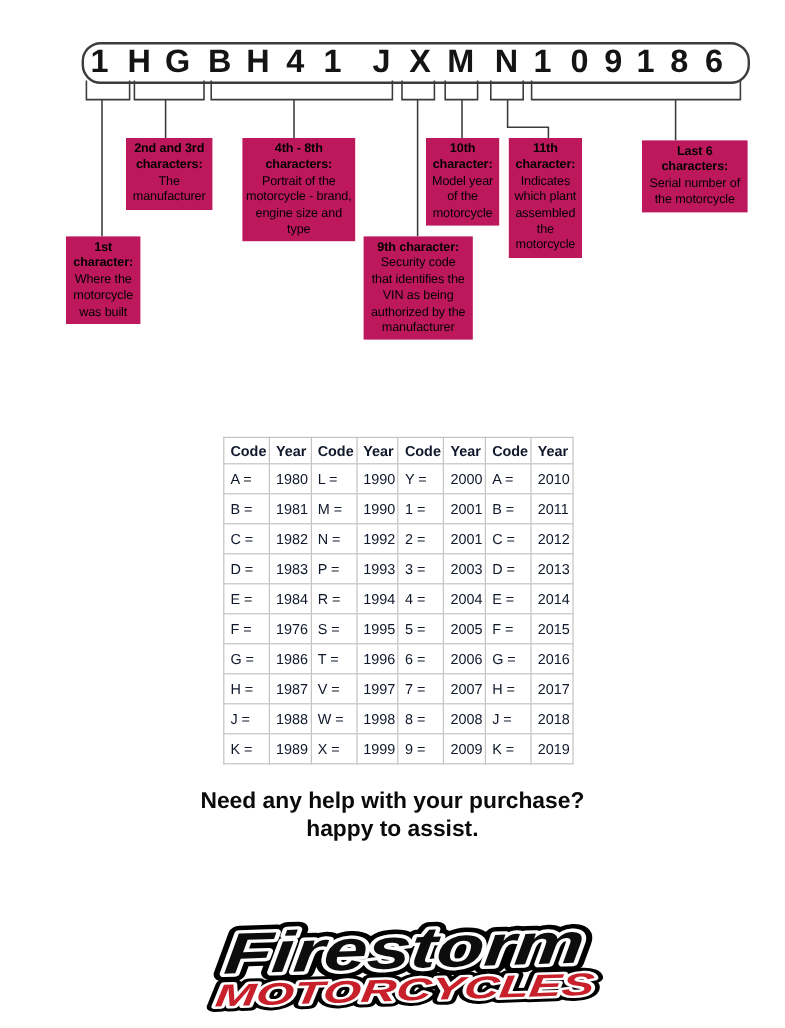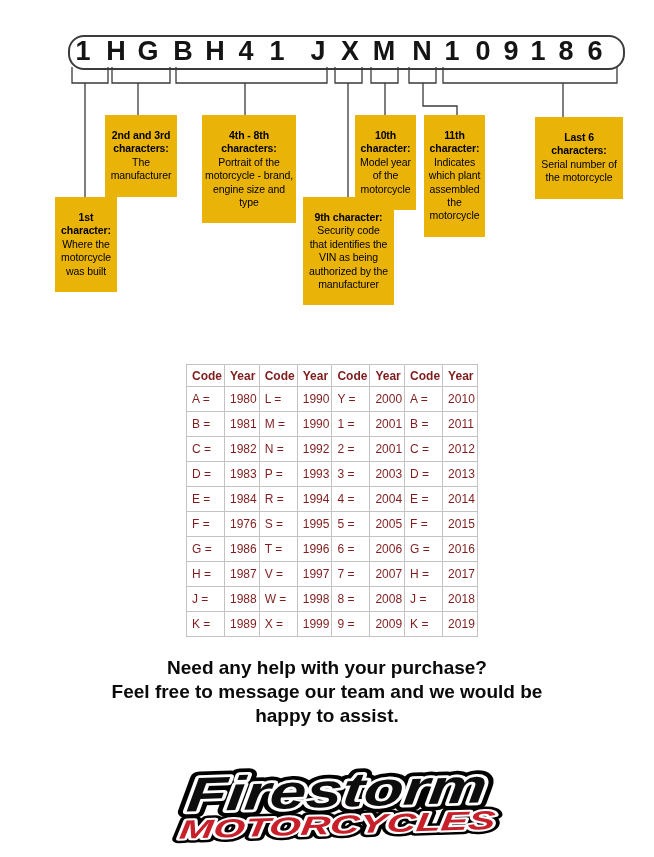"2nd and 3rd" .anno { background: #eab308 -> #be185d; padding: 14px 1px -> 3px 1px }
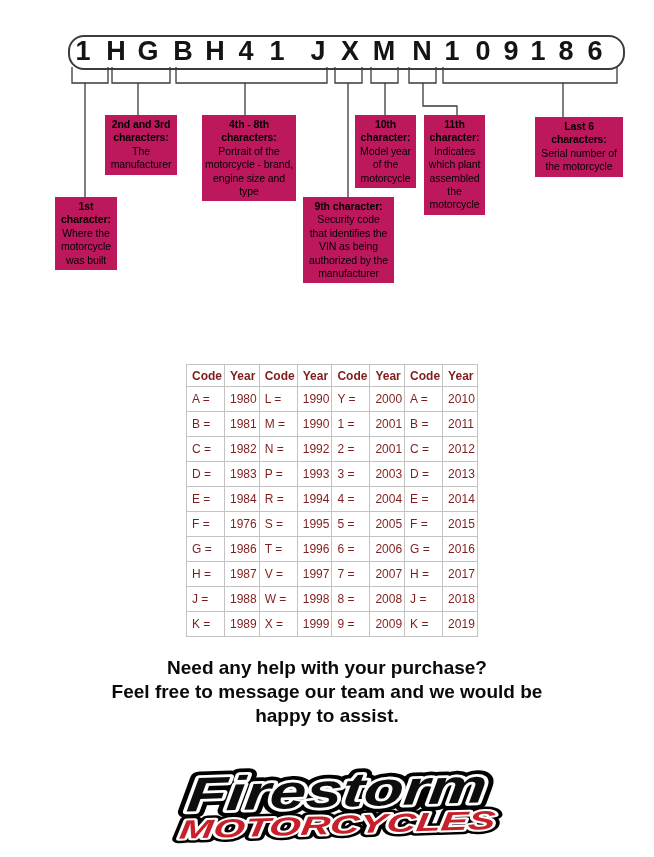"Code" table.years { color: #7f1d1d -> #0f172a }
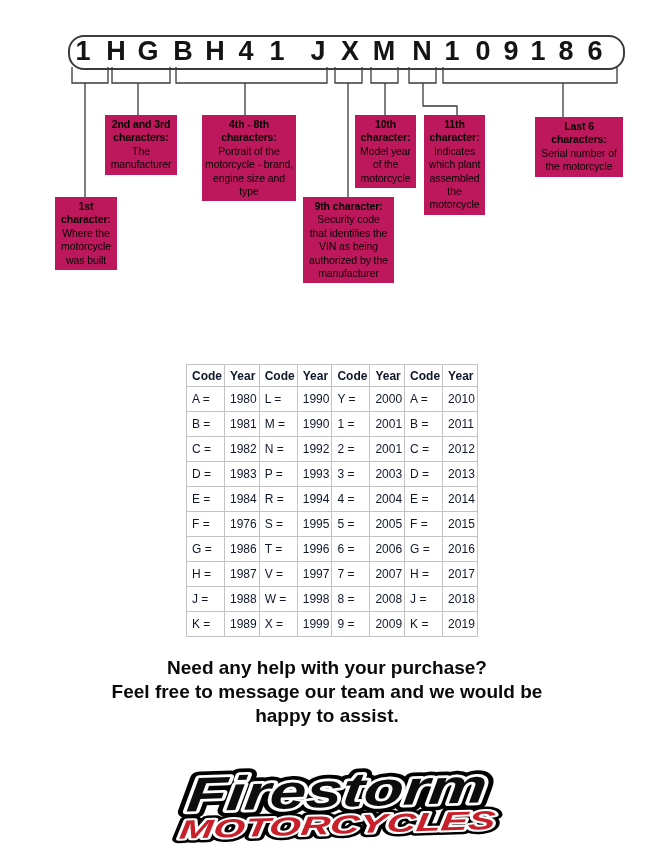"Feel free to message our" div { html: <div>Feel free to message our team and we would be</div> -> none }
